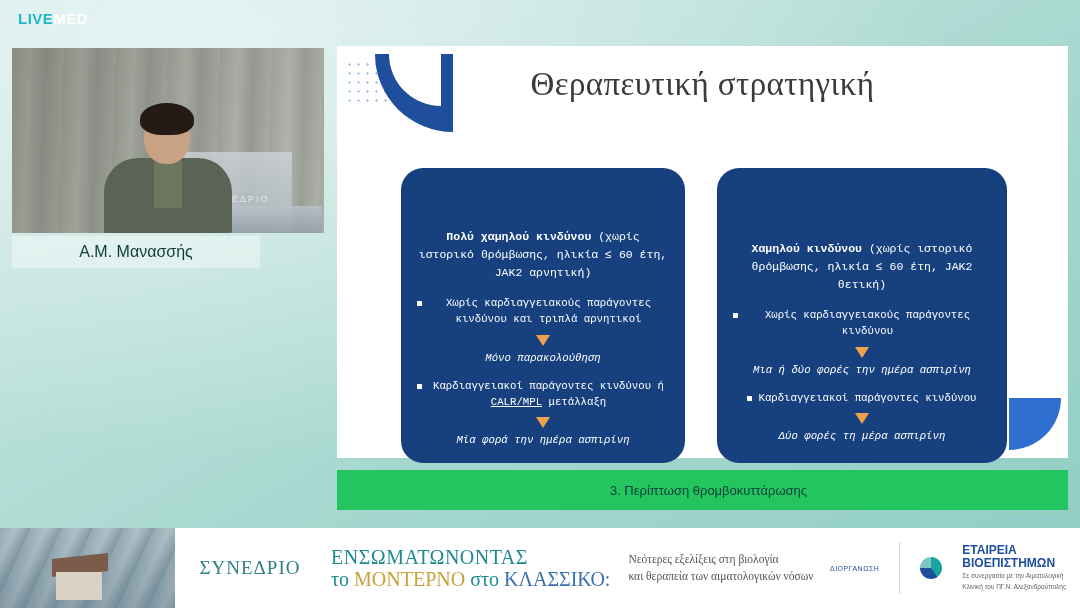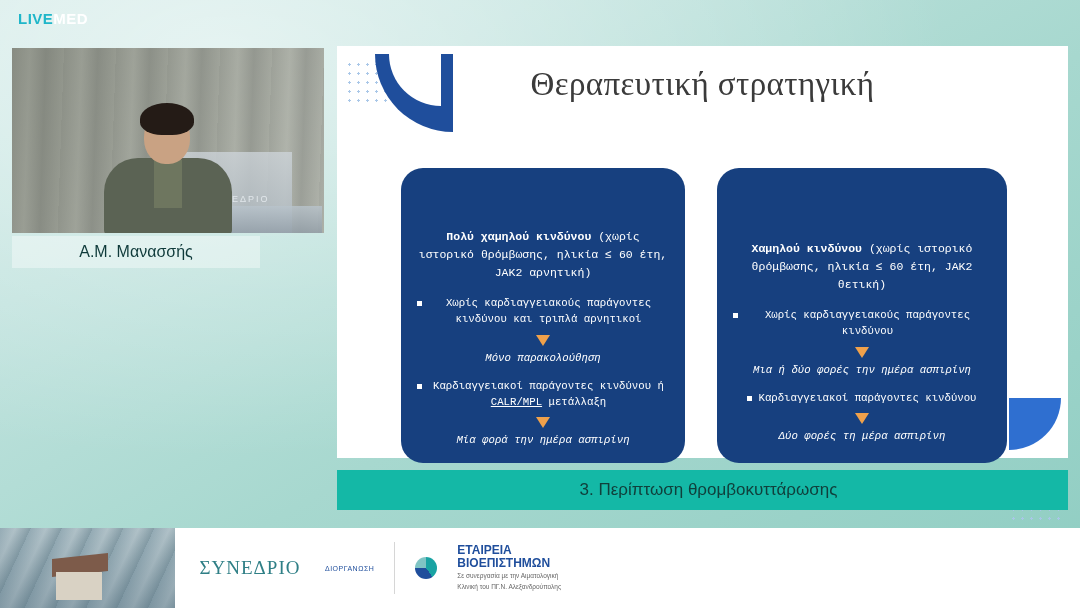"3. Περίπτωση θρομβοκυττάρωσης" .section-banner { background: #14b8a6 -> #22c55e; font-size: 17px -> 13px }
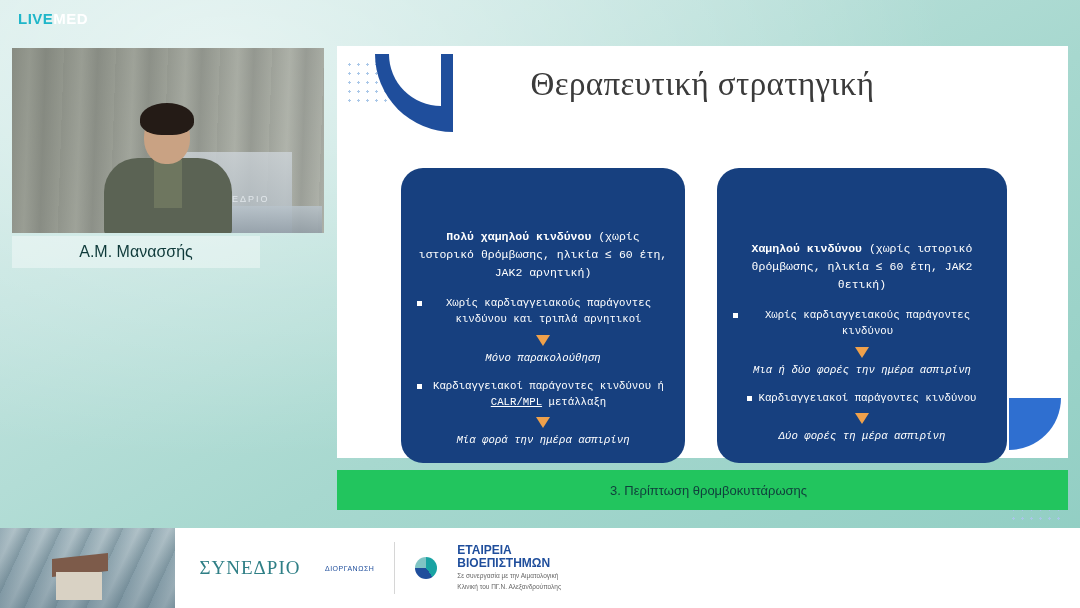"ΕΝΣΩΜΑΤΩΝΟΝΤΑΣ" div.bottom-main { html: none -> <div> <div> <div>ΕΝΣΩΜΑΤΩΝΟΝΤΑΣ</div> <div> <span>το </span><span>ΜΟΝΤΕΡΝΟ</span><span> στο </span><span>ΚΛΑΣΣΙΚΟ:</span> </div> </div> <div> <div>Νεότερες εξελίξεις στη βιολογία</div> <div>και θεραπεία των αιματολογικών νόσων</div> </div> </div> }
